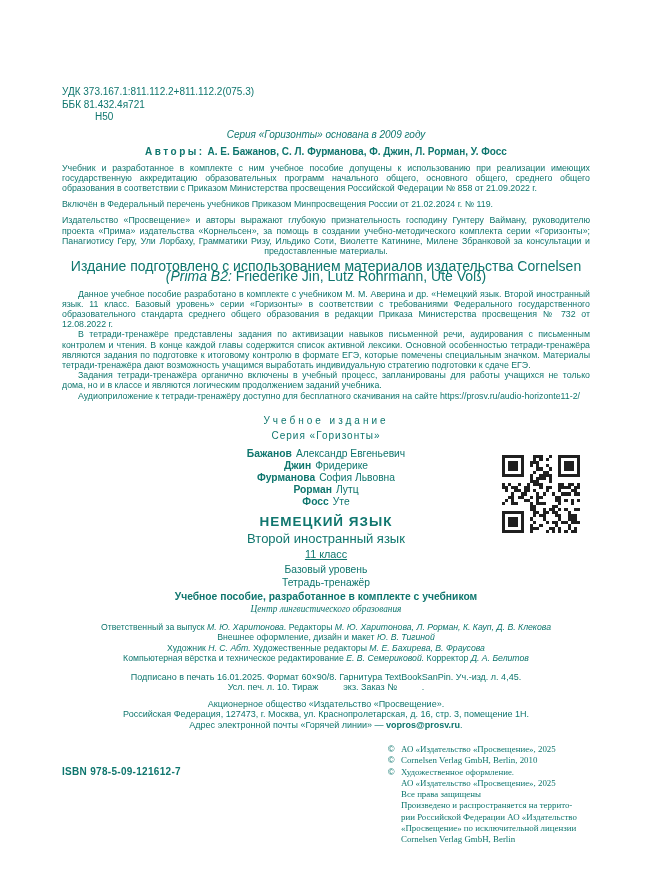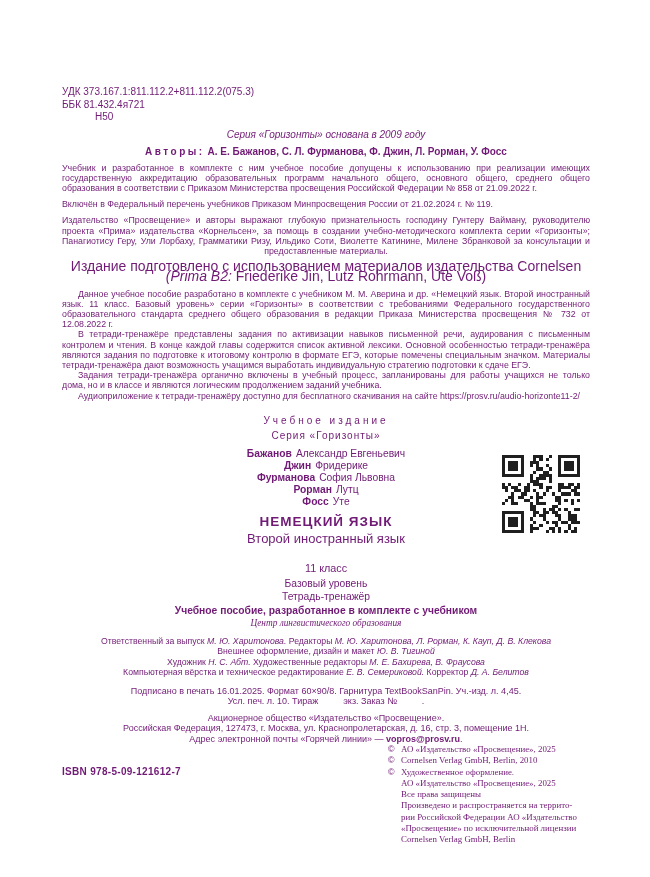"УДК 373.167.1:811.112.2+811.112.2(075.3)" .page { color: #701a75 -> #0f766e }
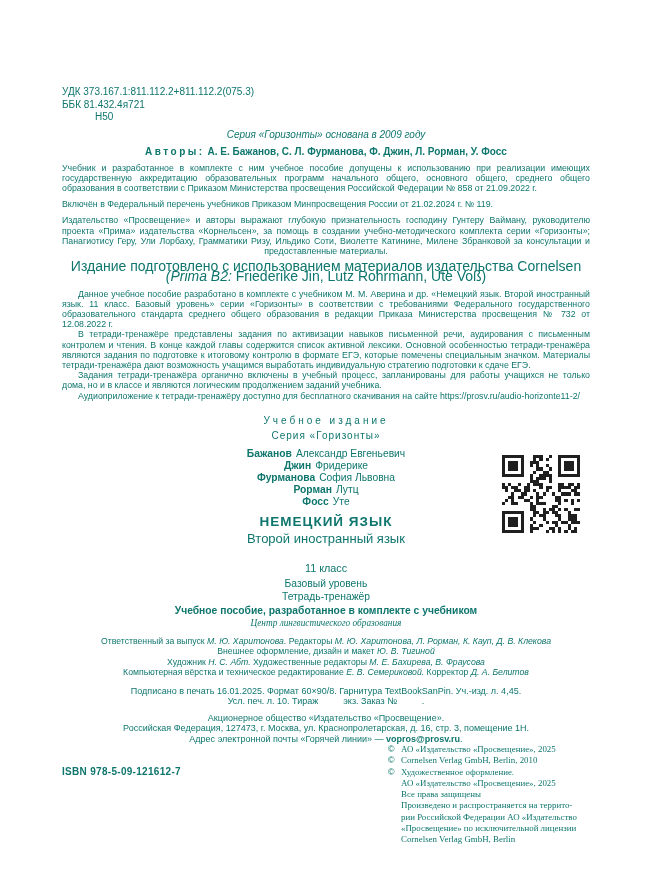"11 класс" .book-grade { margin-top: 16px -> 2px; text-decoration: none -> underline }
